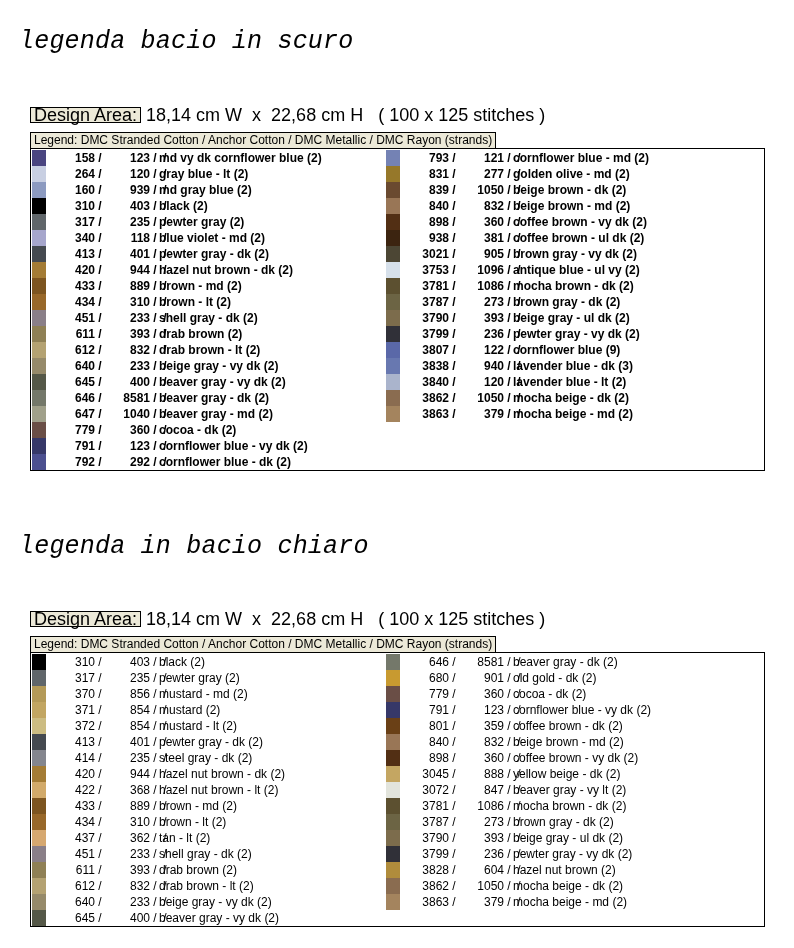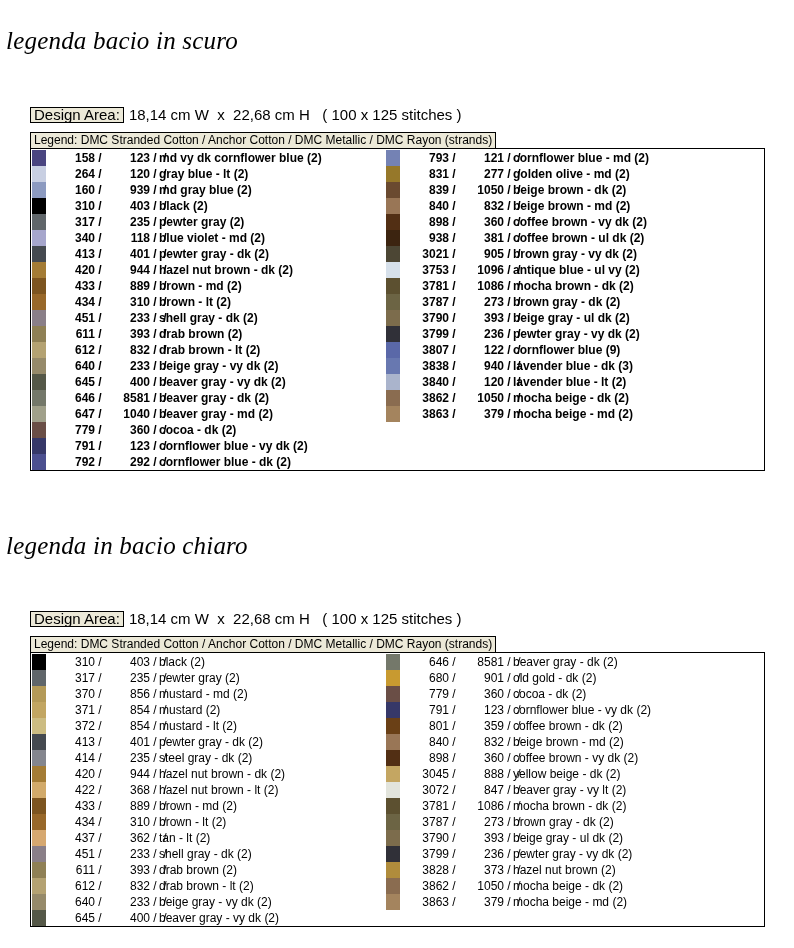"legenda bacio in scuro" .title { font-family: Liberation Serif, serif -> Liberation Mono, monospace; left: 6px -> 19px }
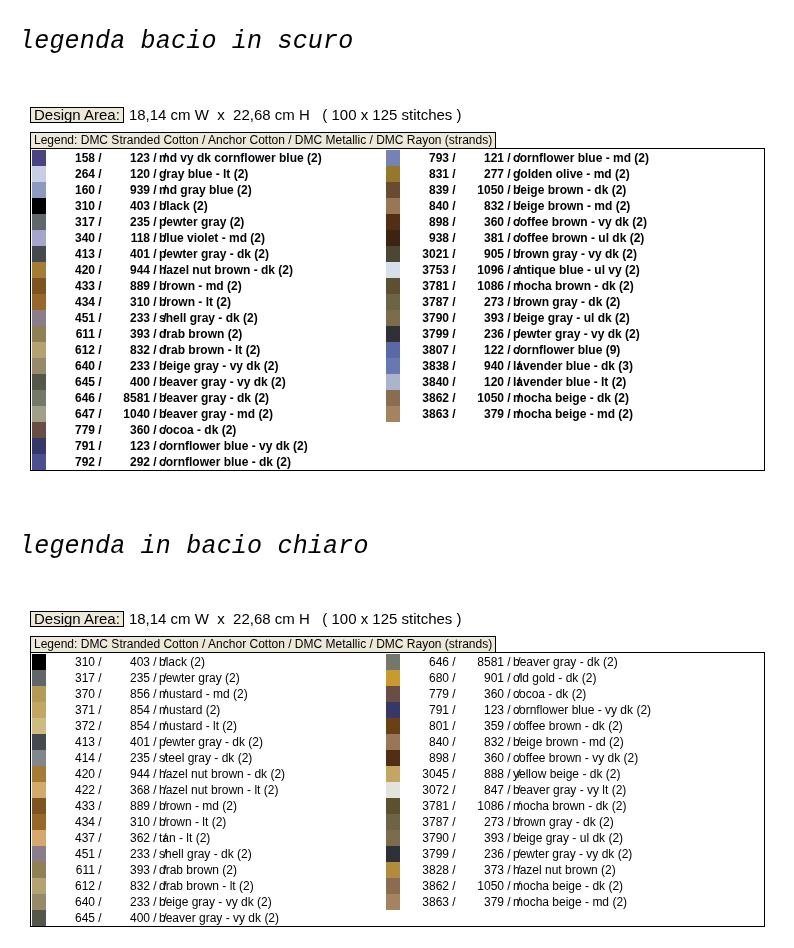"Design Area: 18,14 cm W" .design-row { font-size: 15px -> 18px }
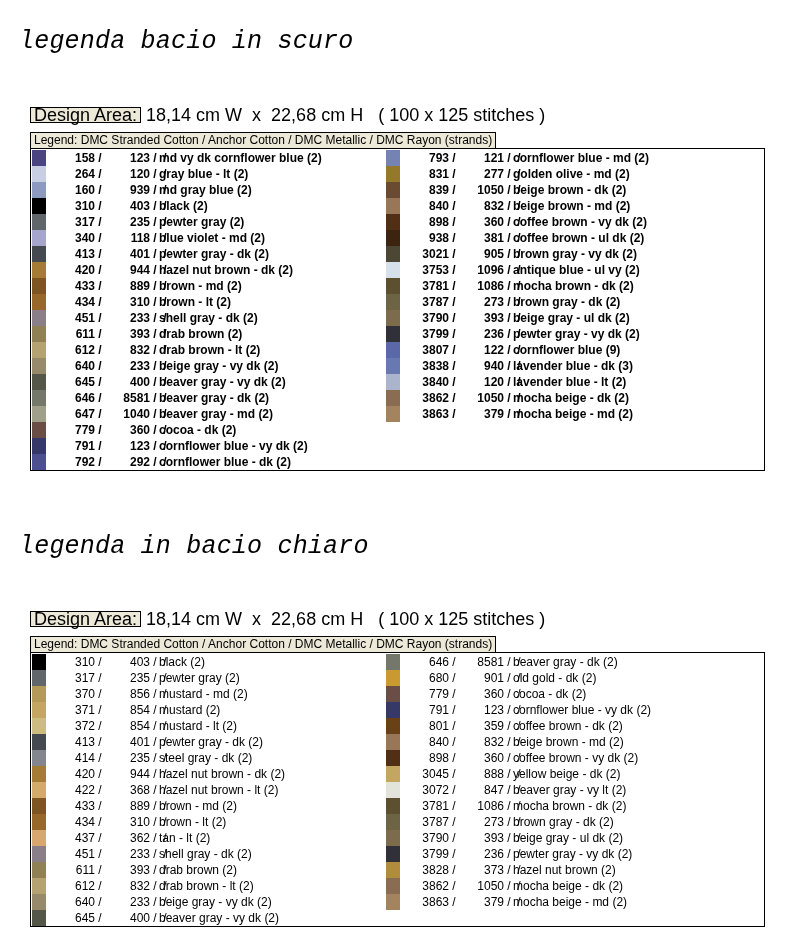"373" span.c2 { text: 373 -> 604 }
